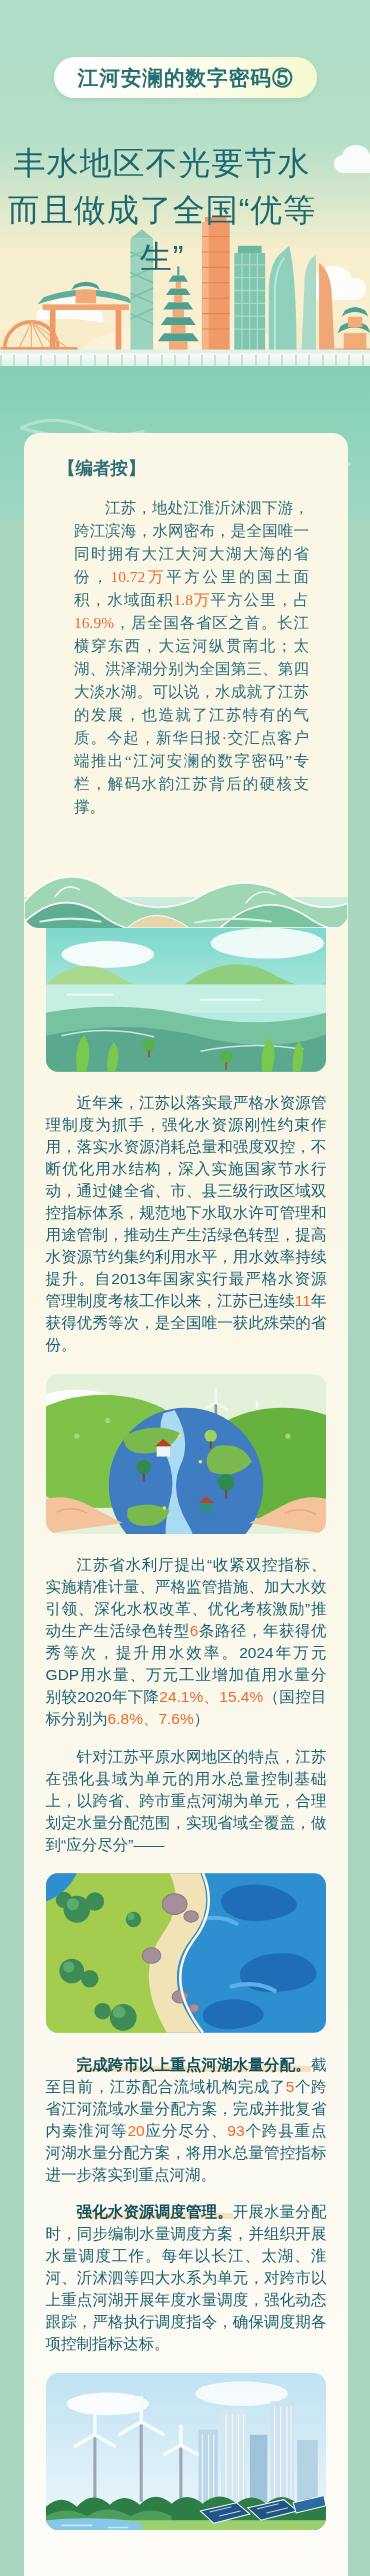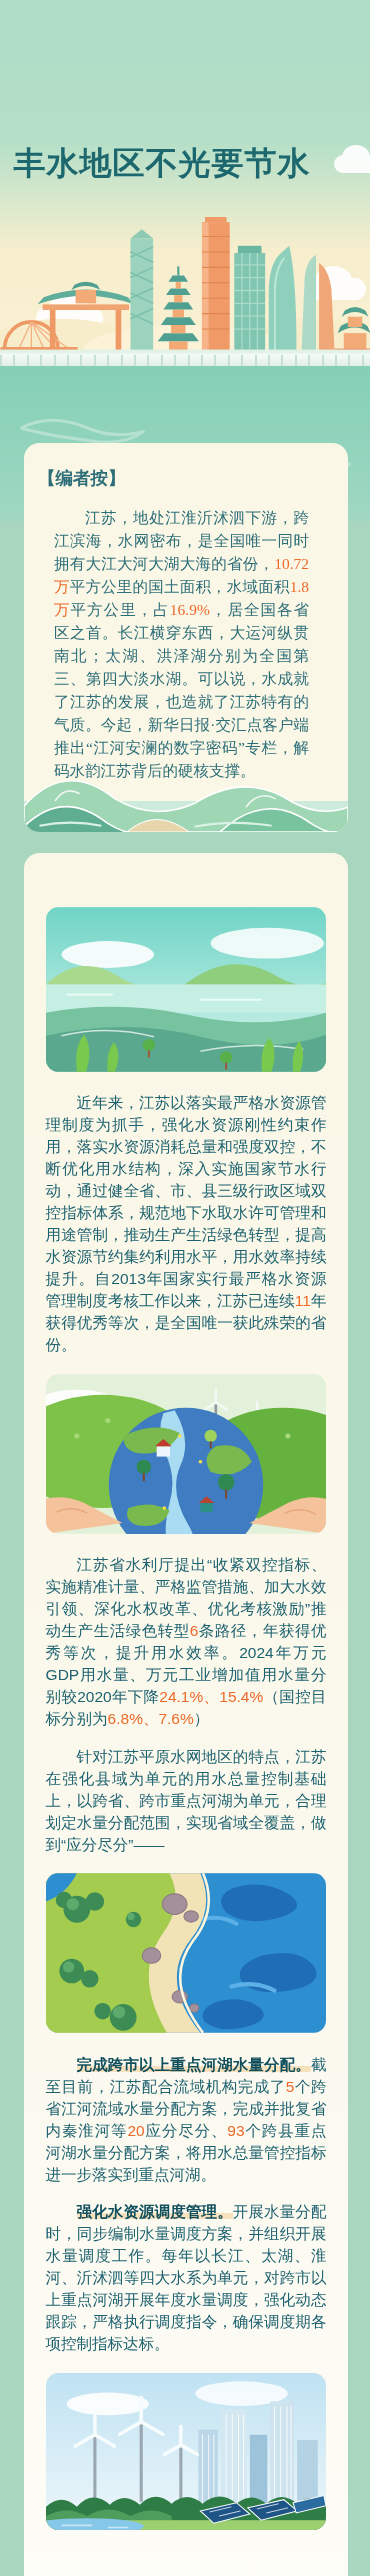"江河安澜的数字密码⑤" div.badge { html: none -> <div>江河安澜的数字密码⑤</div> }
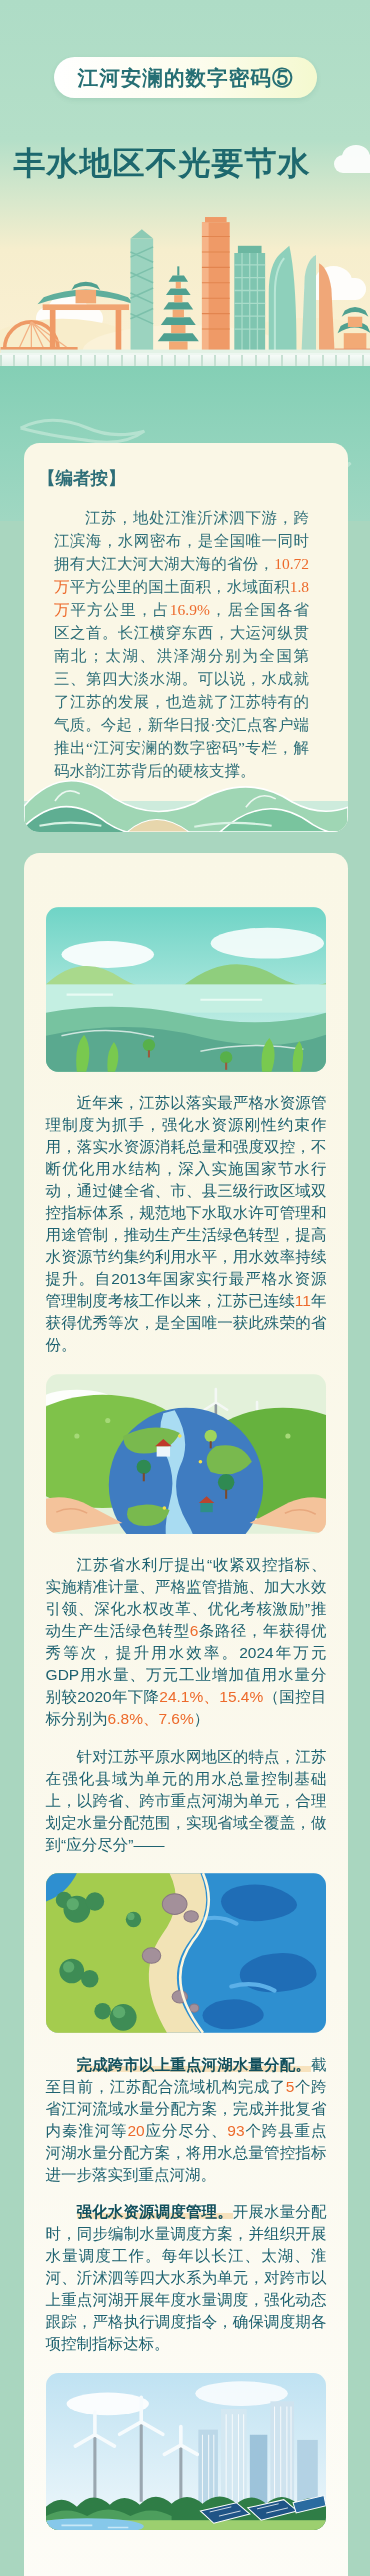"丰水地区不光要节水" .title { font-weight: 700 -> 400 }
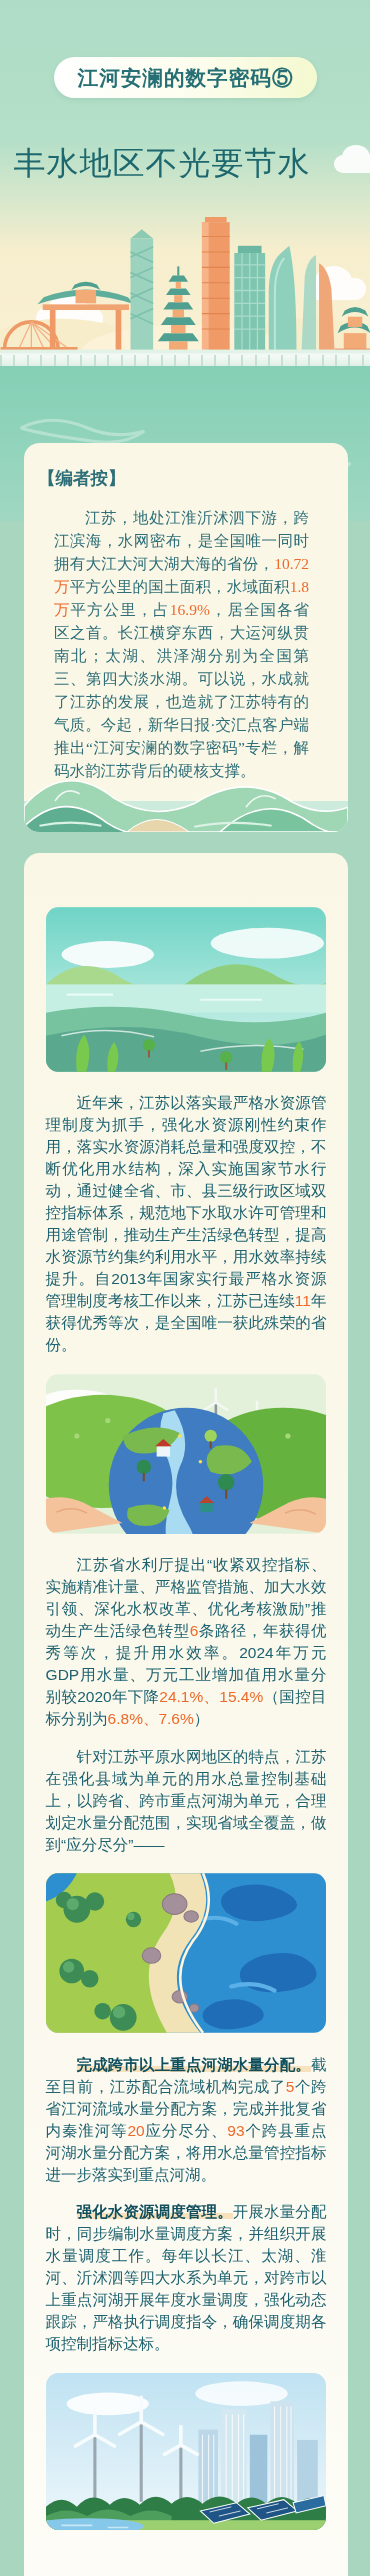"而且做成了全国“优等生”" div { html: none -> <div>而且做成了全国“优等生”</div> }
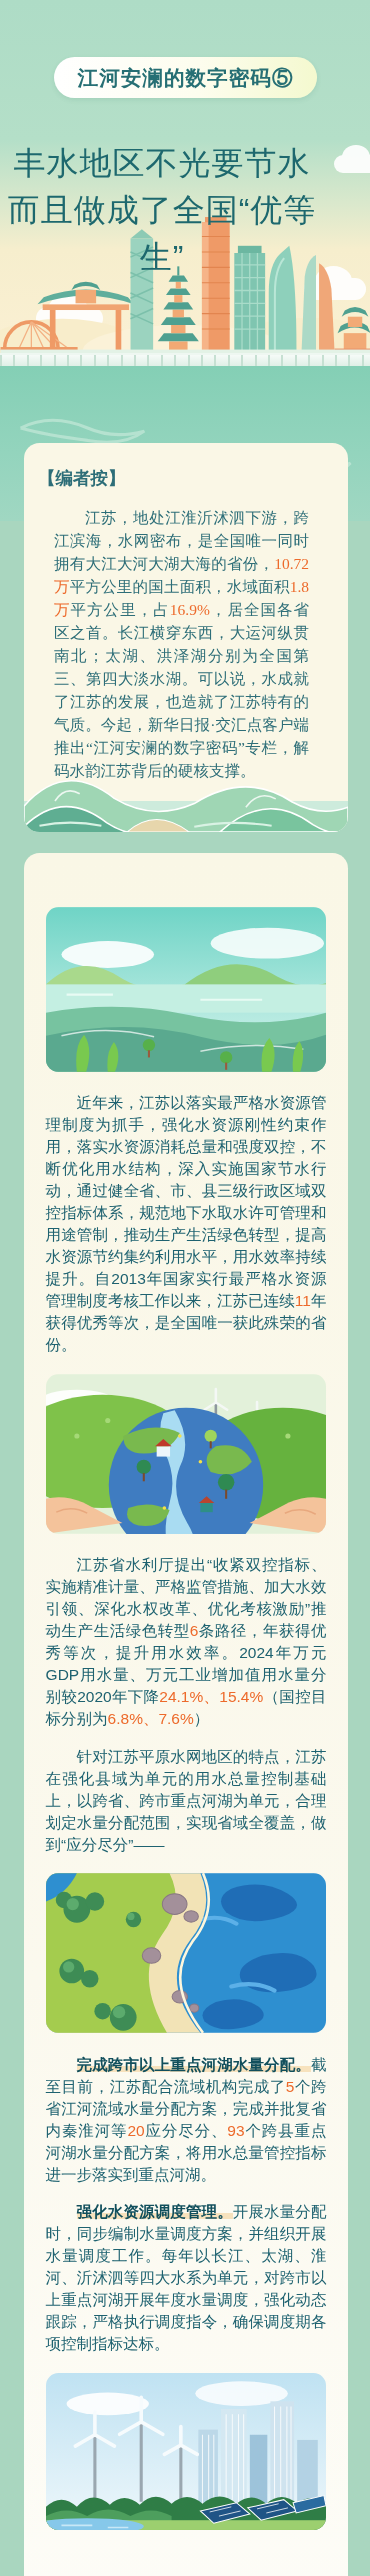"【编者按】" .card1 { height: 389px -> 495px; padding: 23px 23px 0 14px -> 23px 23px 0 34px; top: 443px -> 433px }
